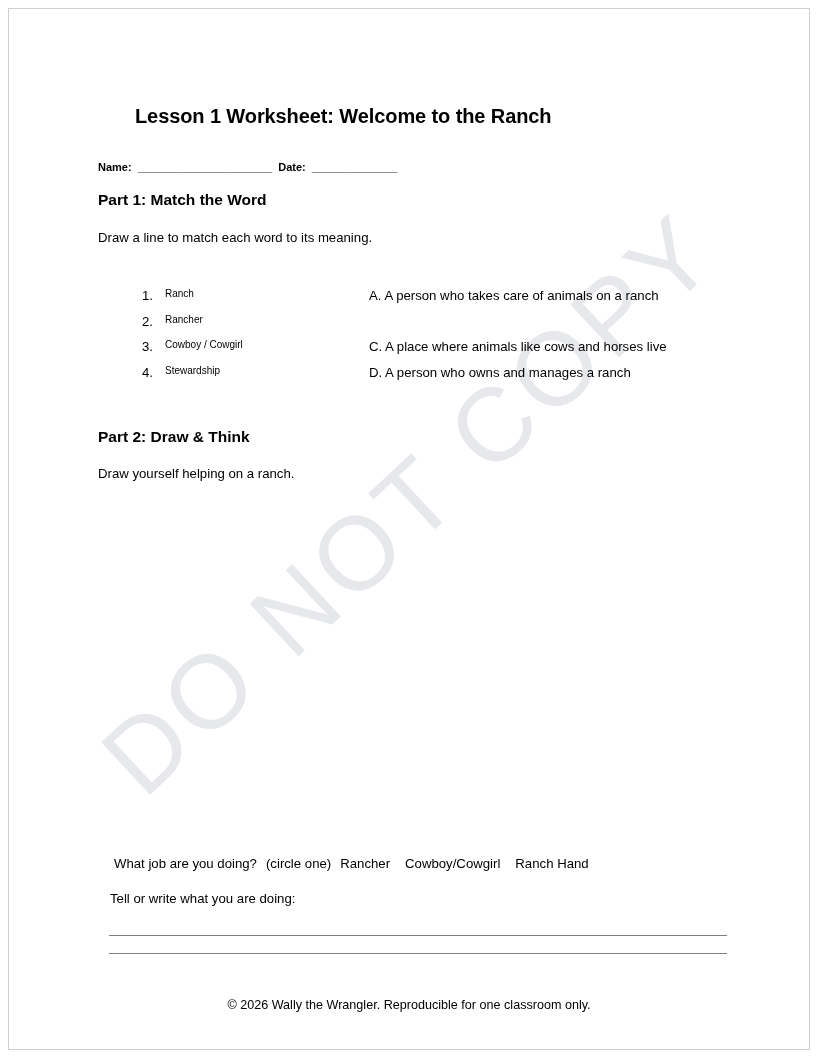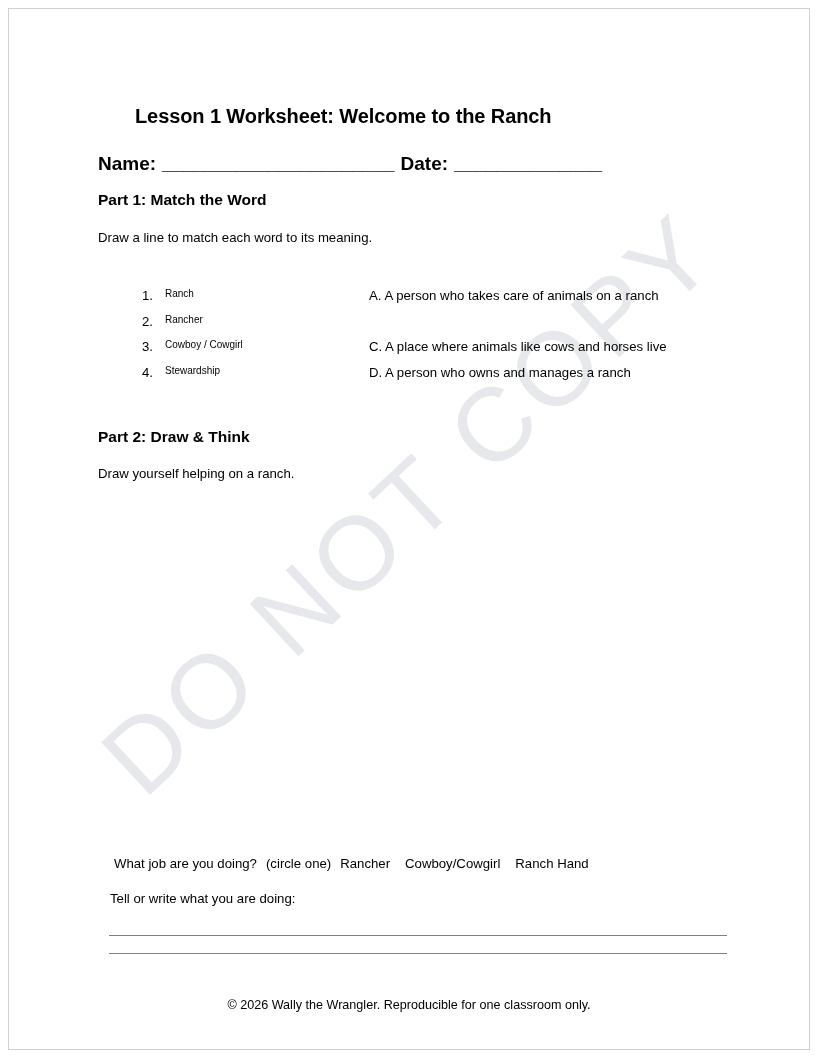"Name: ______________________ Date:" .namedate { font-size: 19px -> 11px; top: 144px -> 152px }
